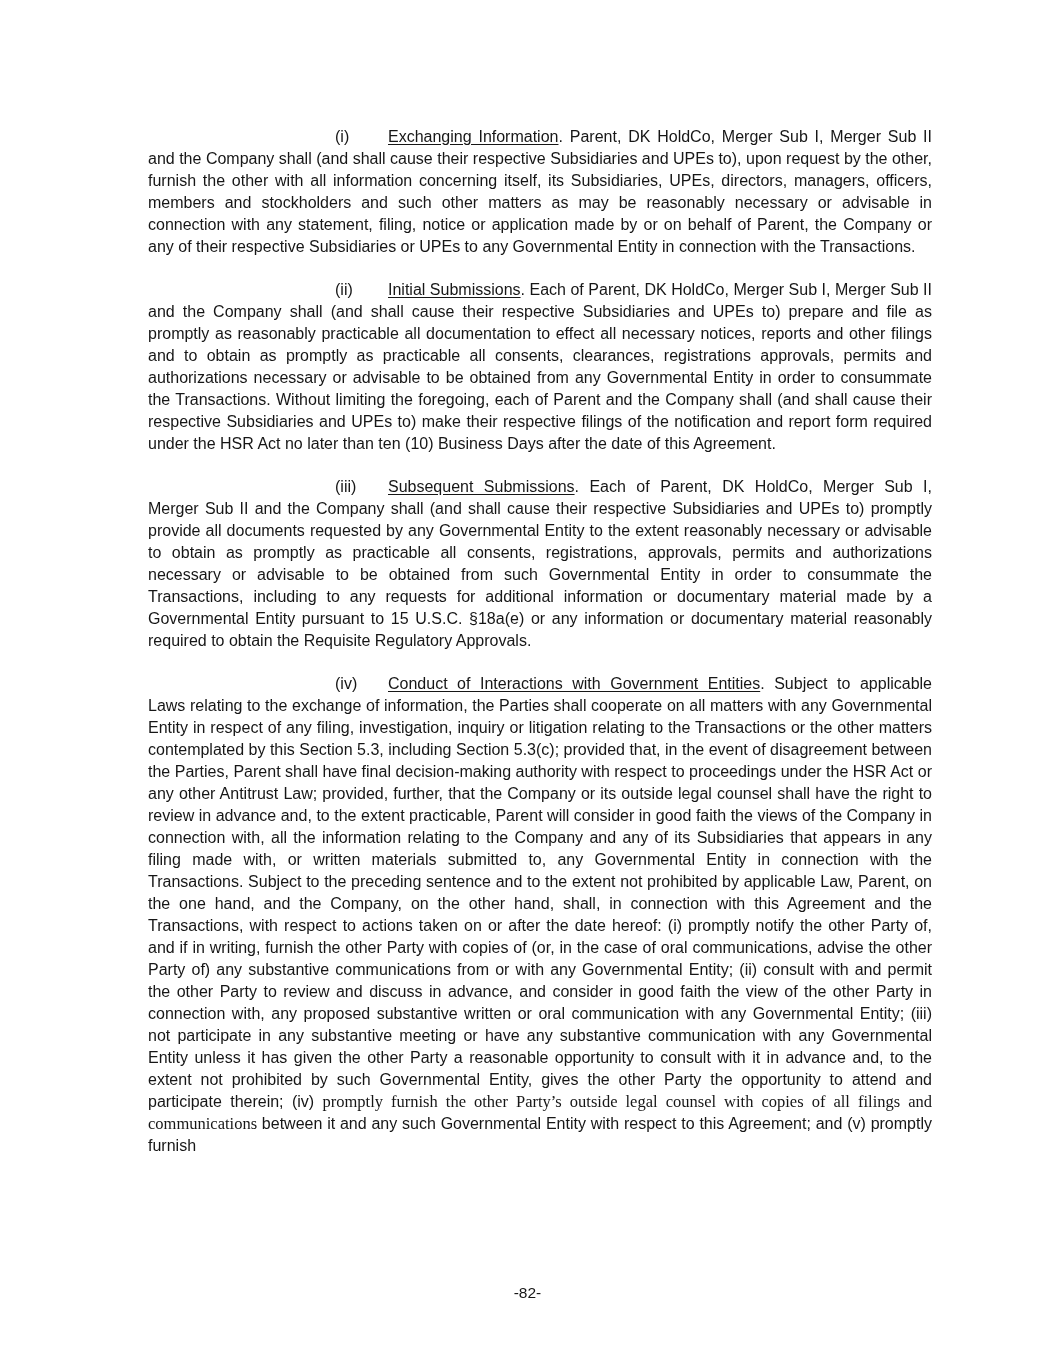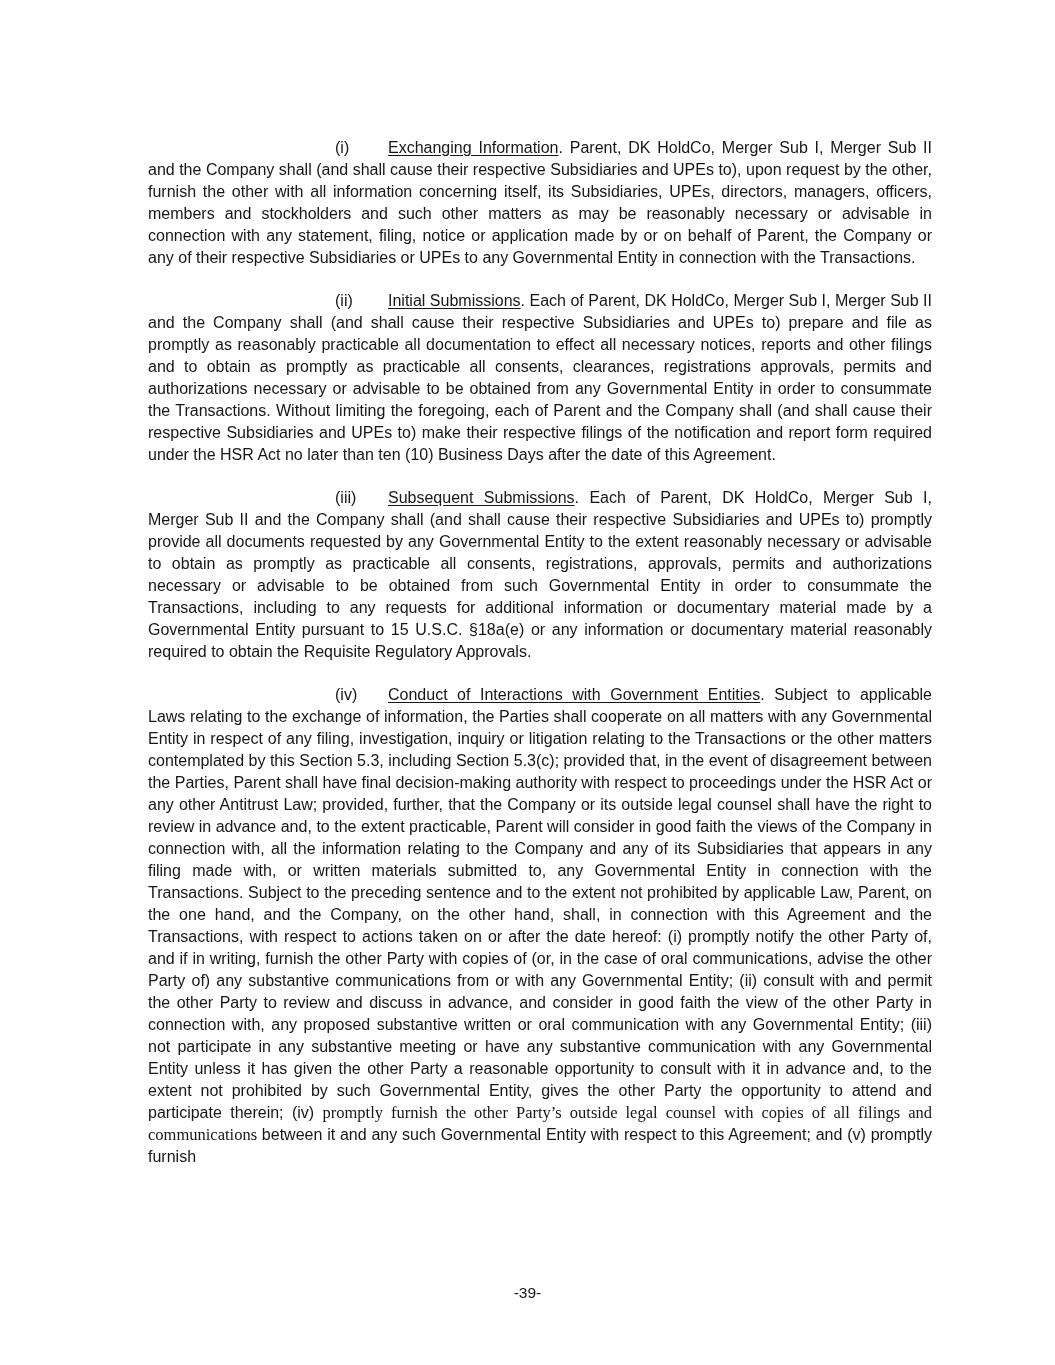"(i) Exchanging Information. Parent, DK" .content { top: 137px -> 126px }
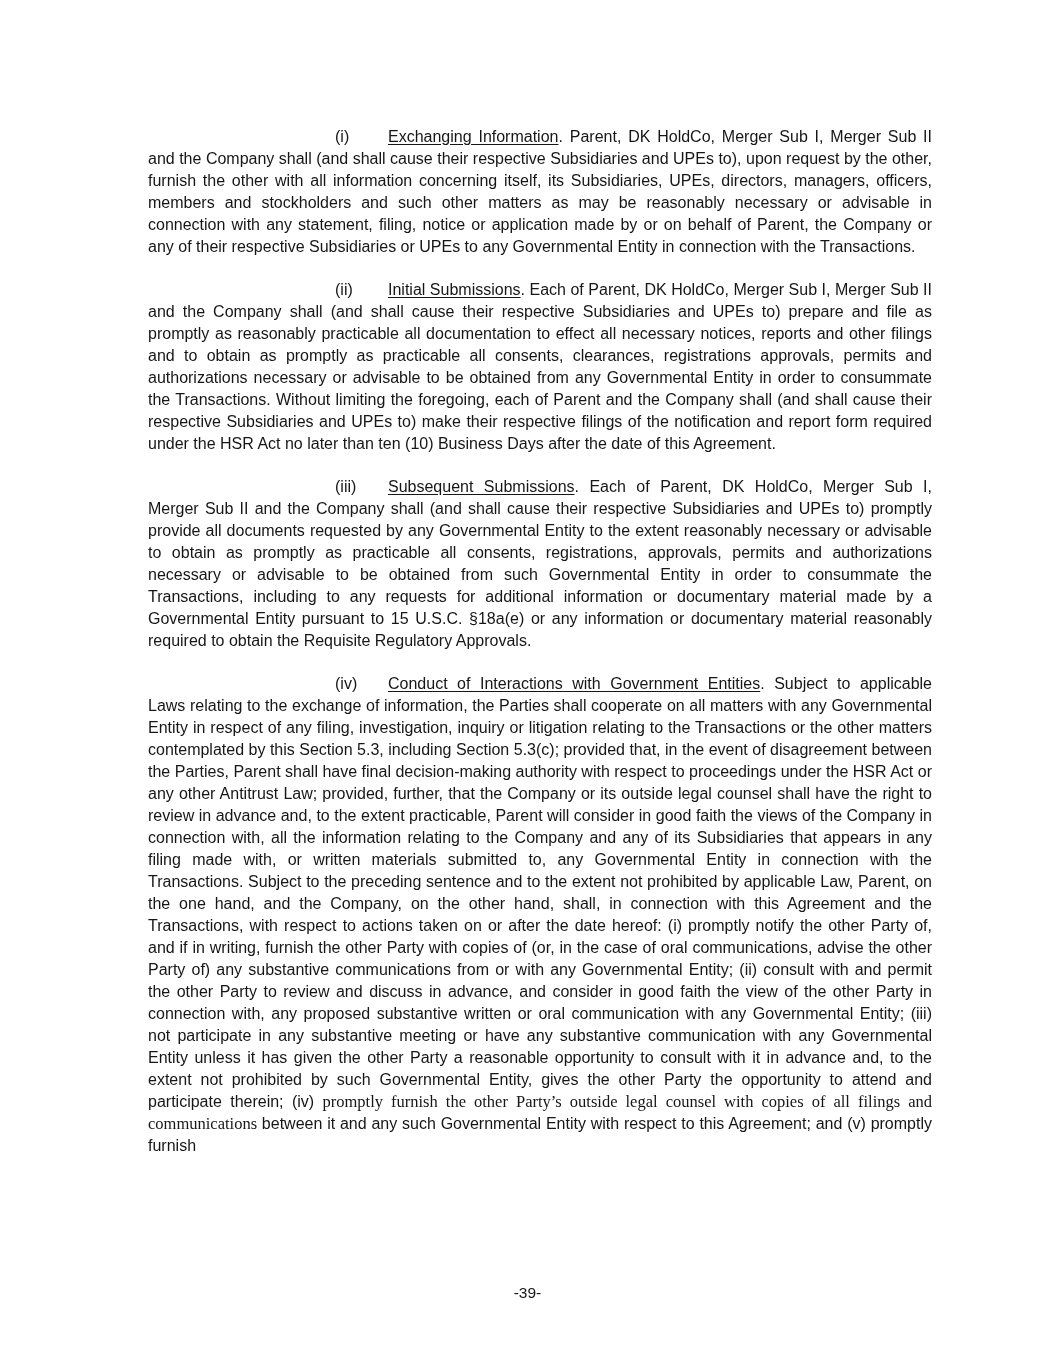"-39-" div.page-number { text: -39- -> -82- }
